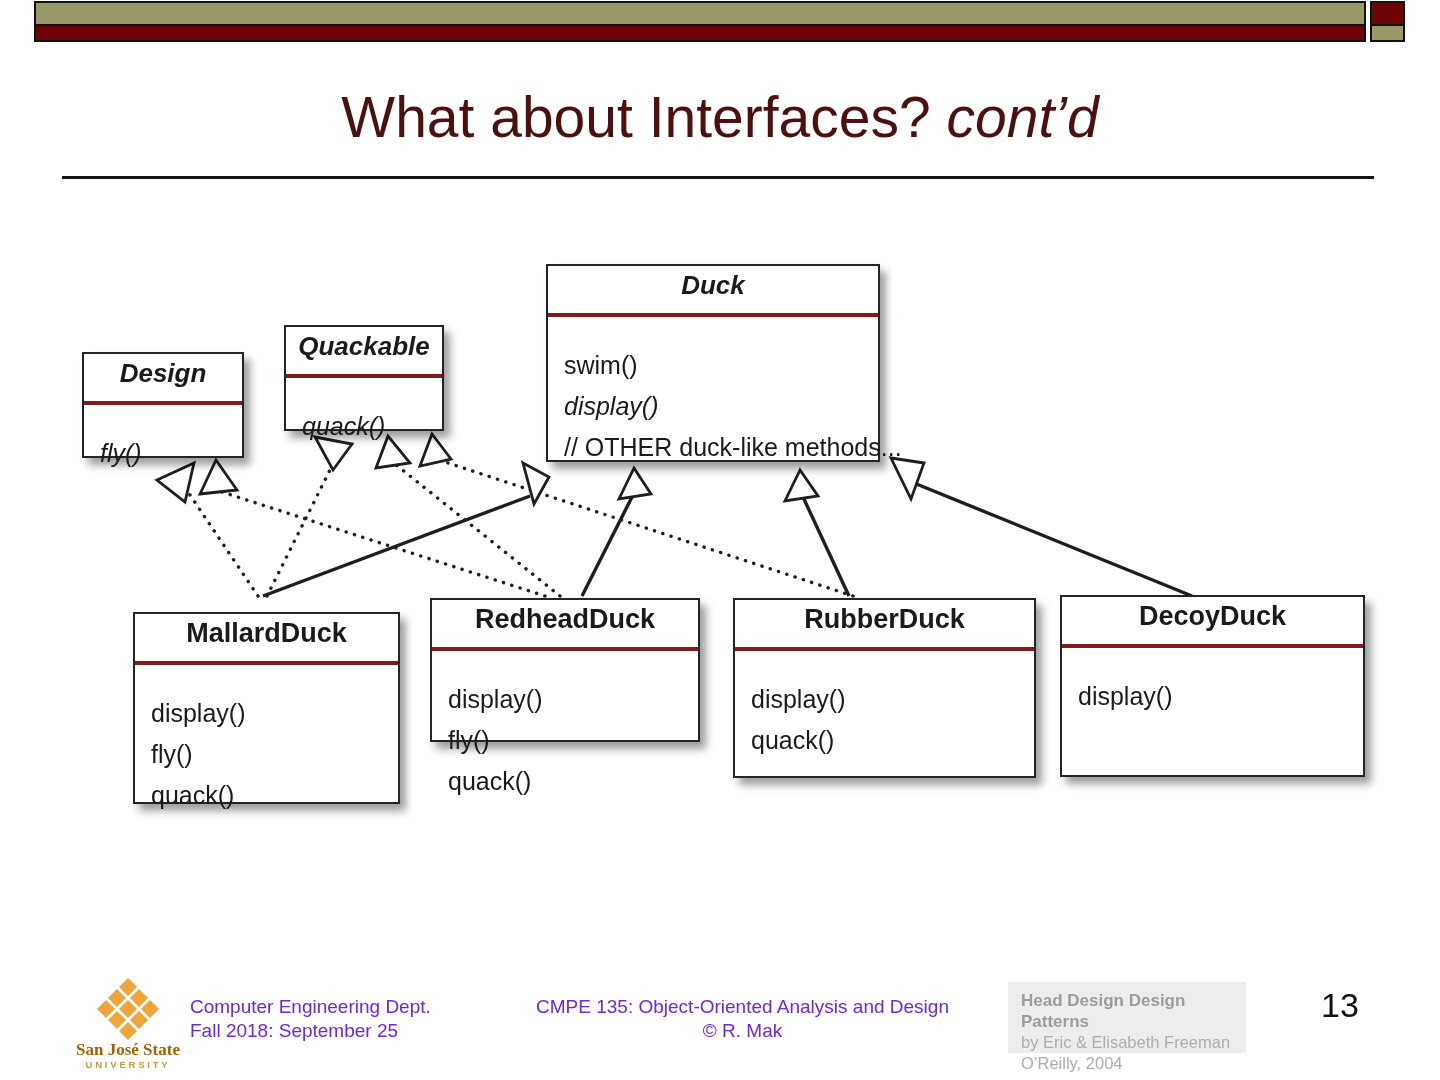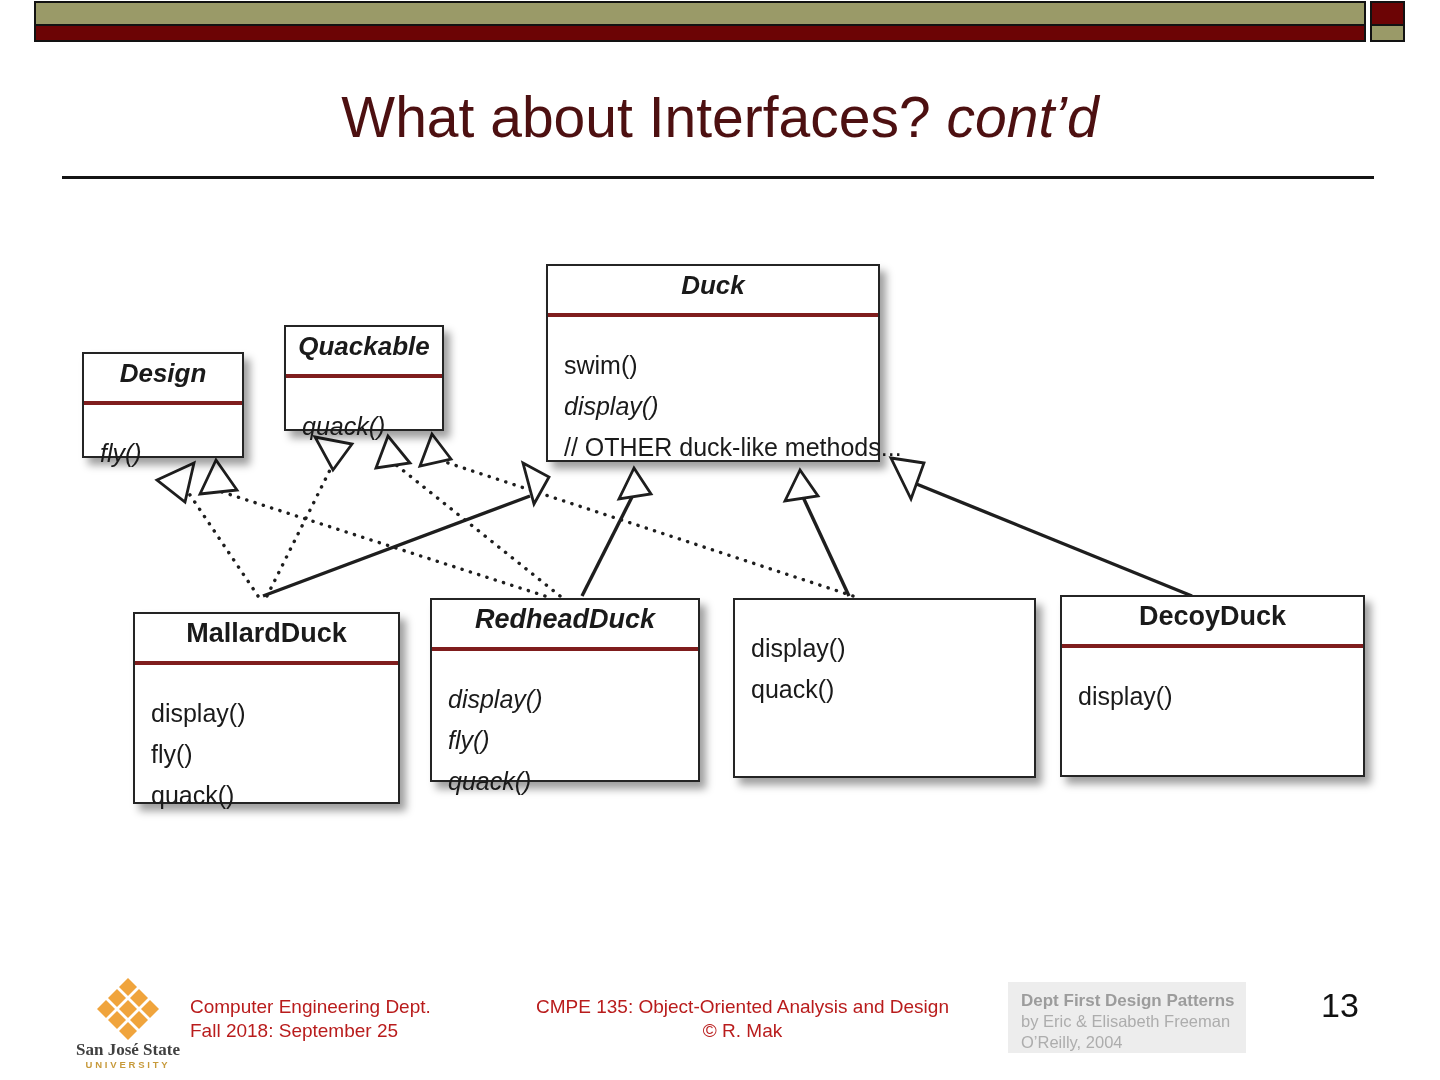"RedheadDuck" .box-redhead { font-style: italic -> none; height: 184px -> 144px }
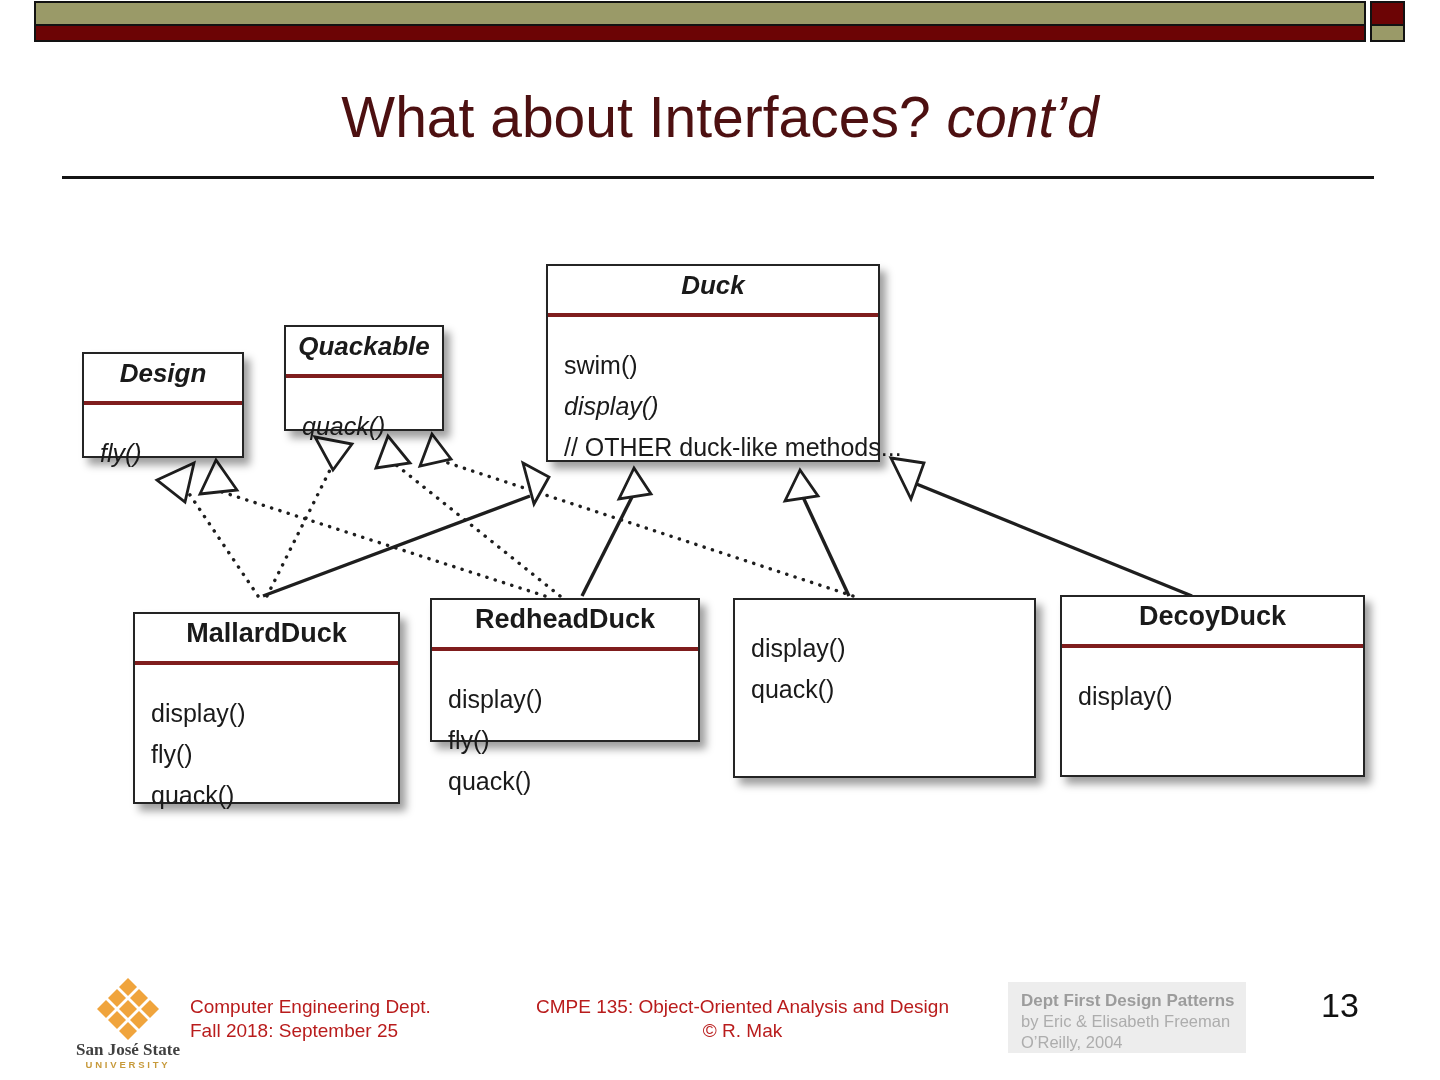"RubberDuck" div.hd { html: none -> <div>RubberDuck</div> }
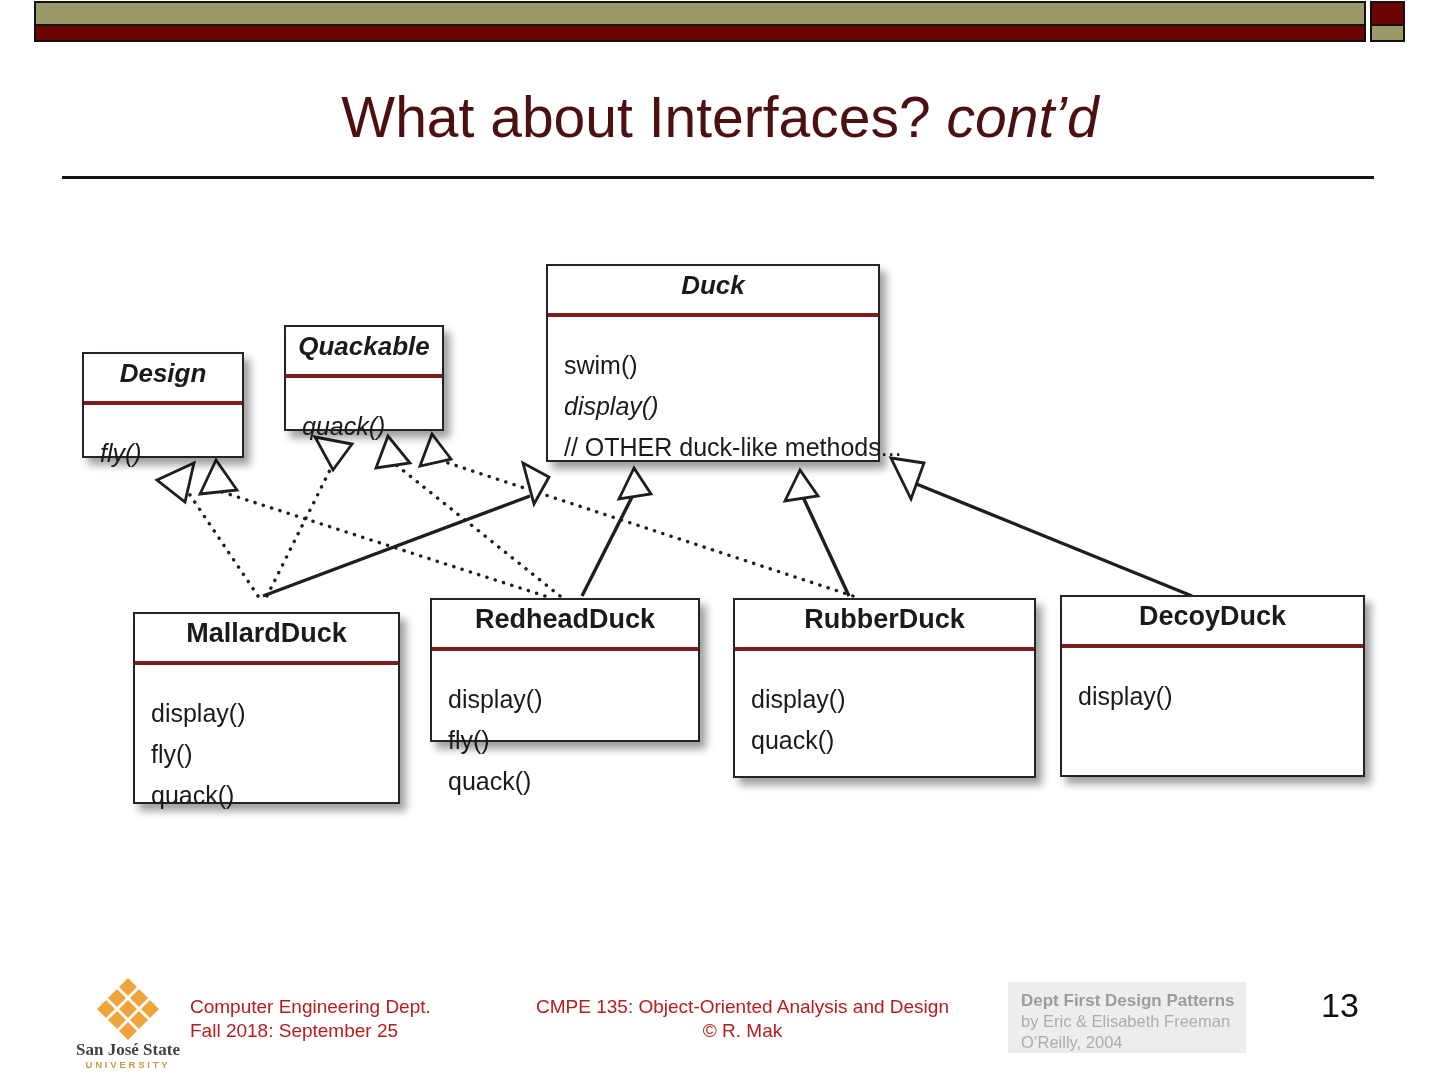"Computer Engineering Dept." .footer-text { color: #b91c1c -> #6d28d9 }
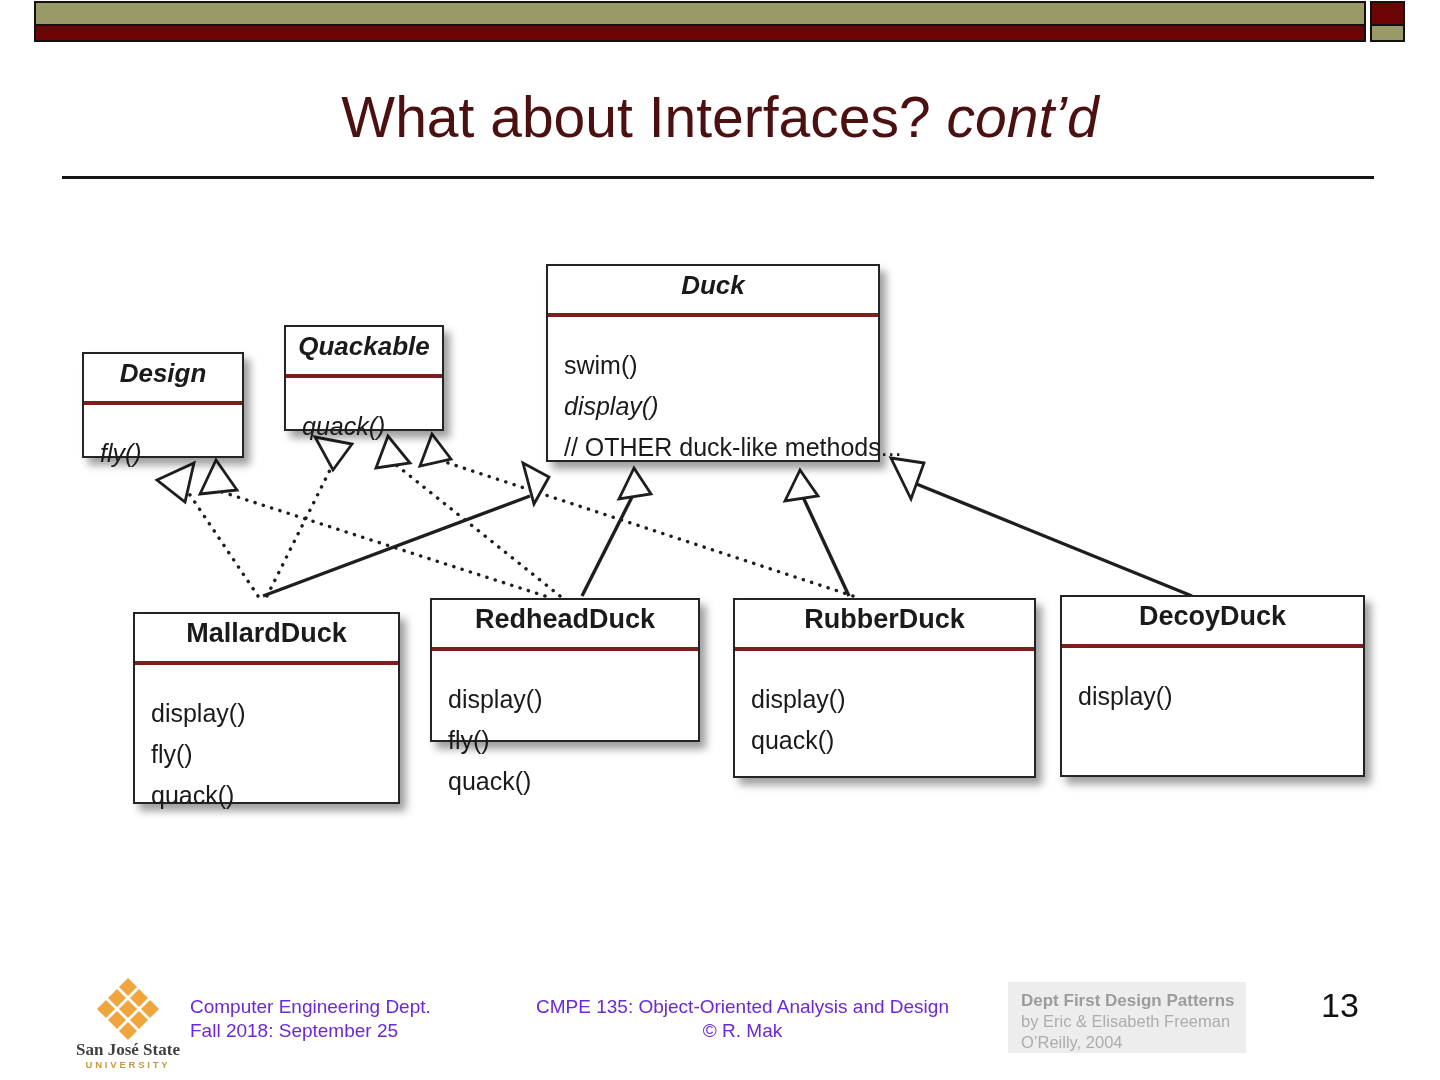"Dept First Design Patterns" div.l1 { text: Dept First -> Head Design }
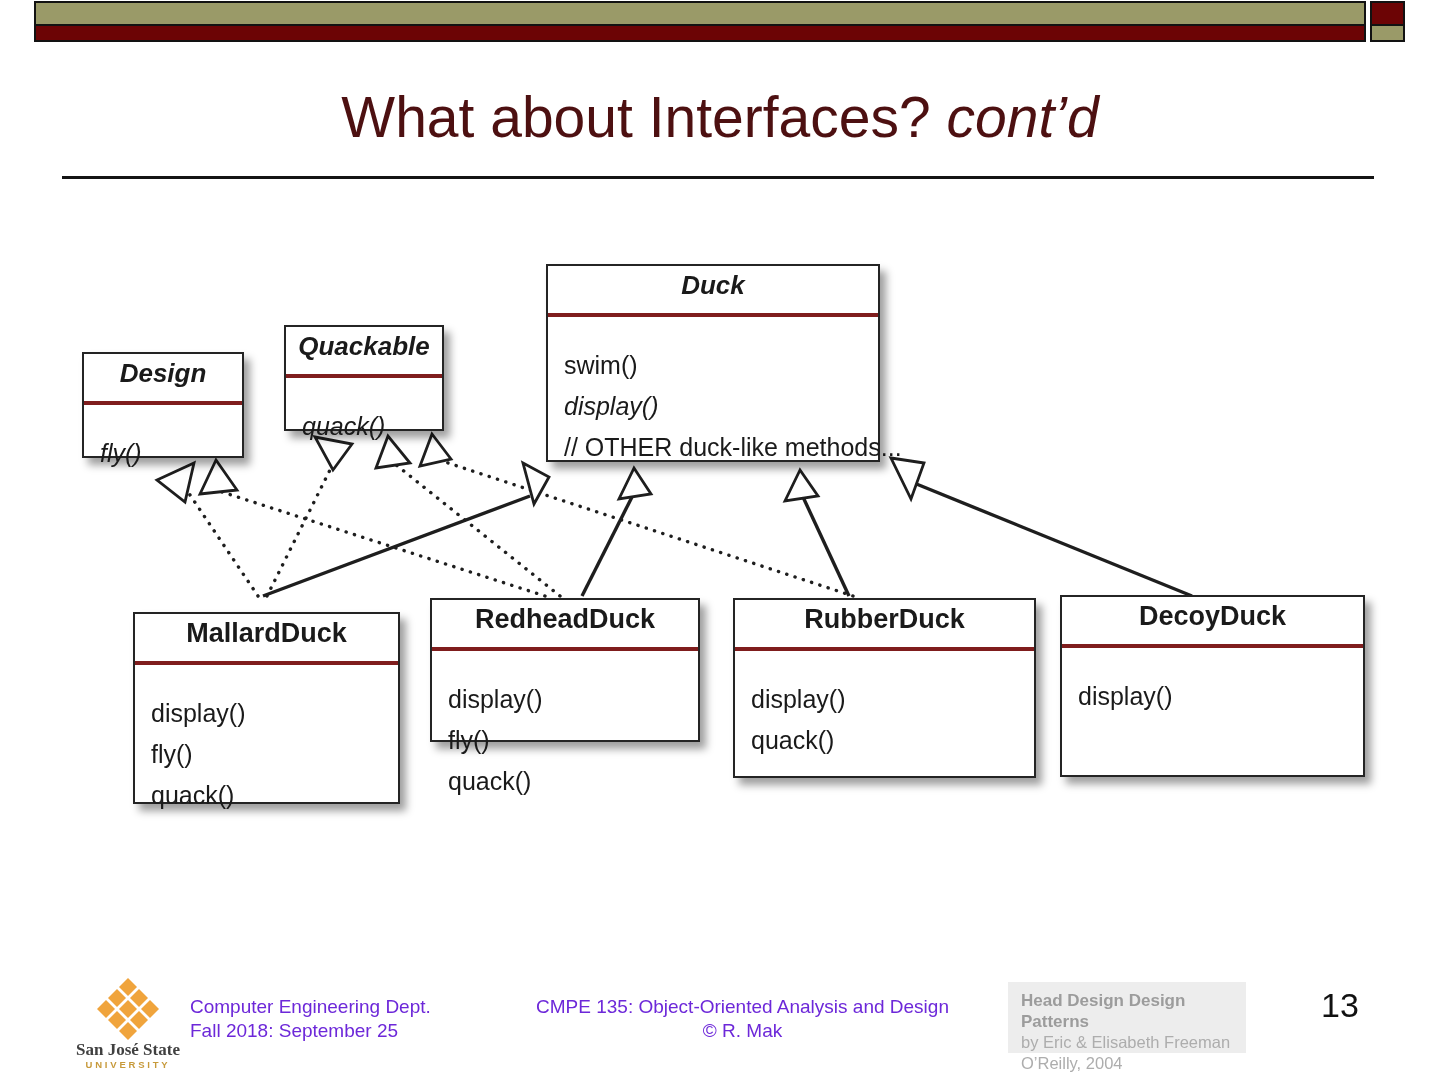"San José State" .logo .name { color: #404040 -> #a16207 }
